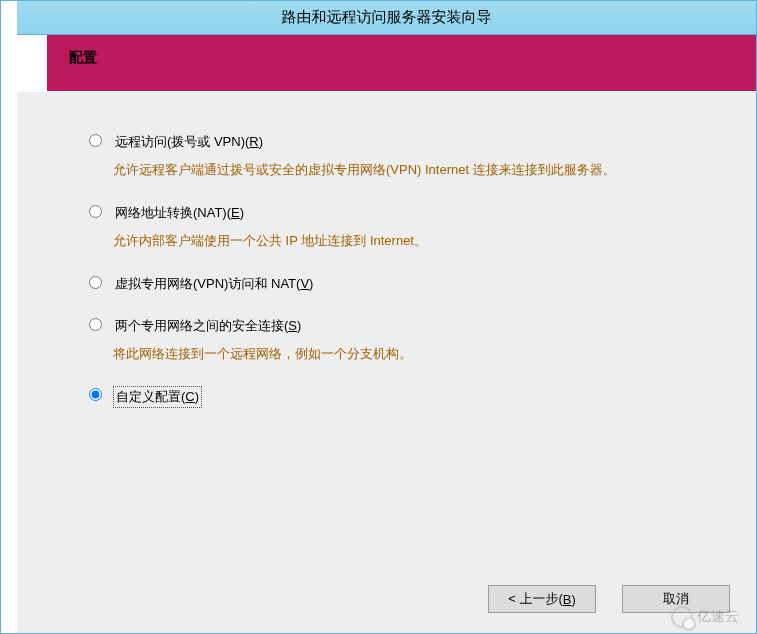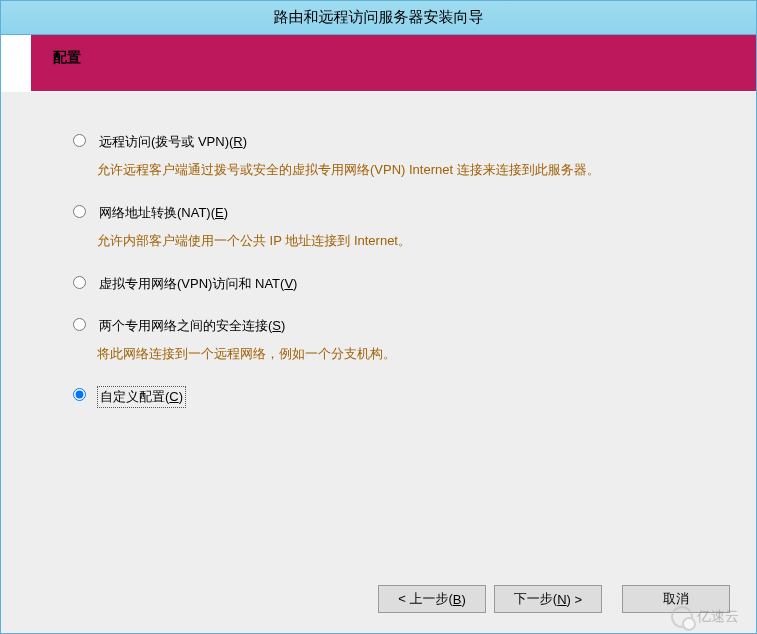"路由和远程访问服务器安装向导" .window { padding-left: none -> 16px }
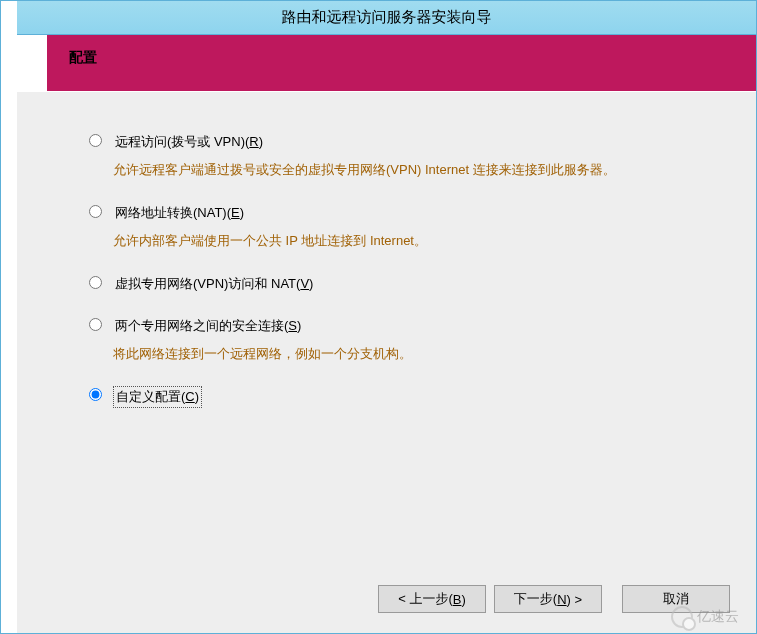"下一步(" button.btn { html: <button> <span>下一步(</span> <span>N</span> <span>) &gt;</span> </button> -> none }
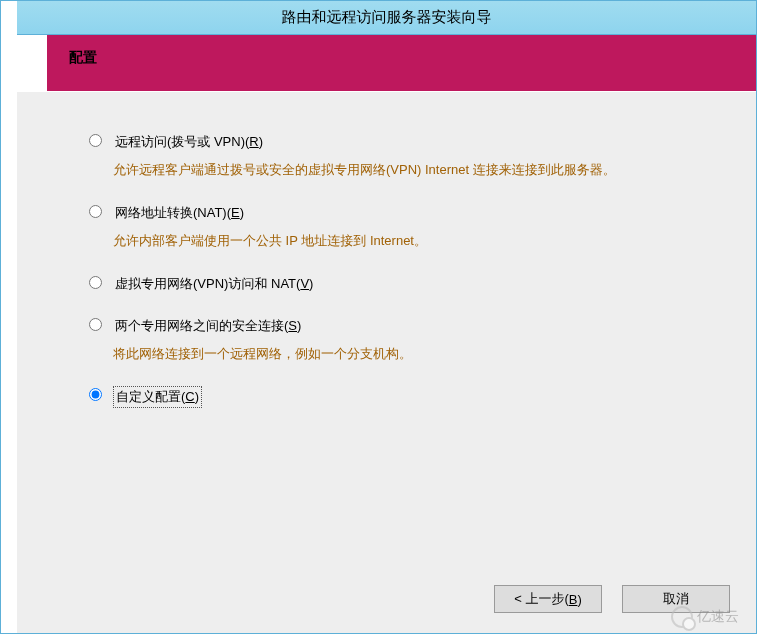"取消" button.btn { margin-left: 12px -> 18px }
